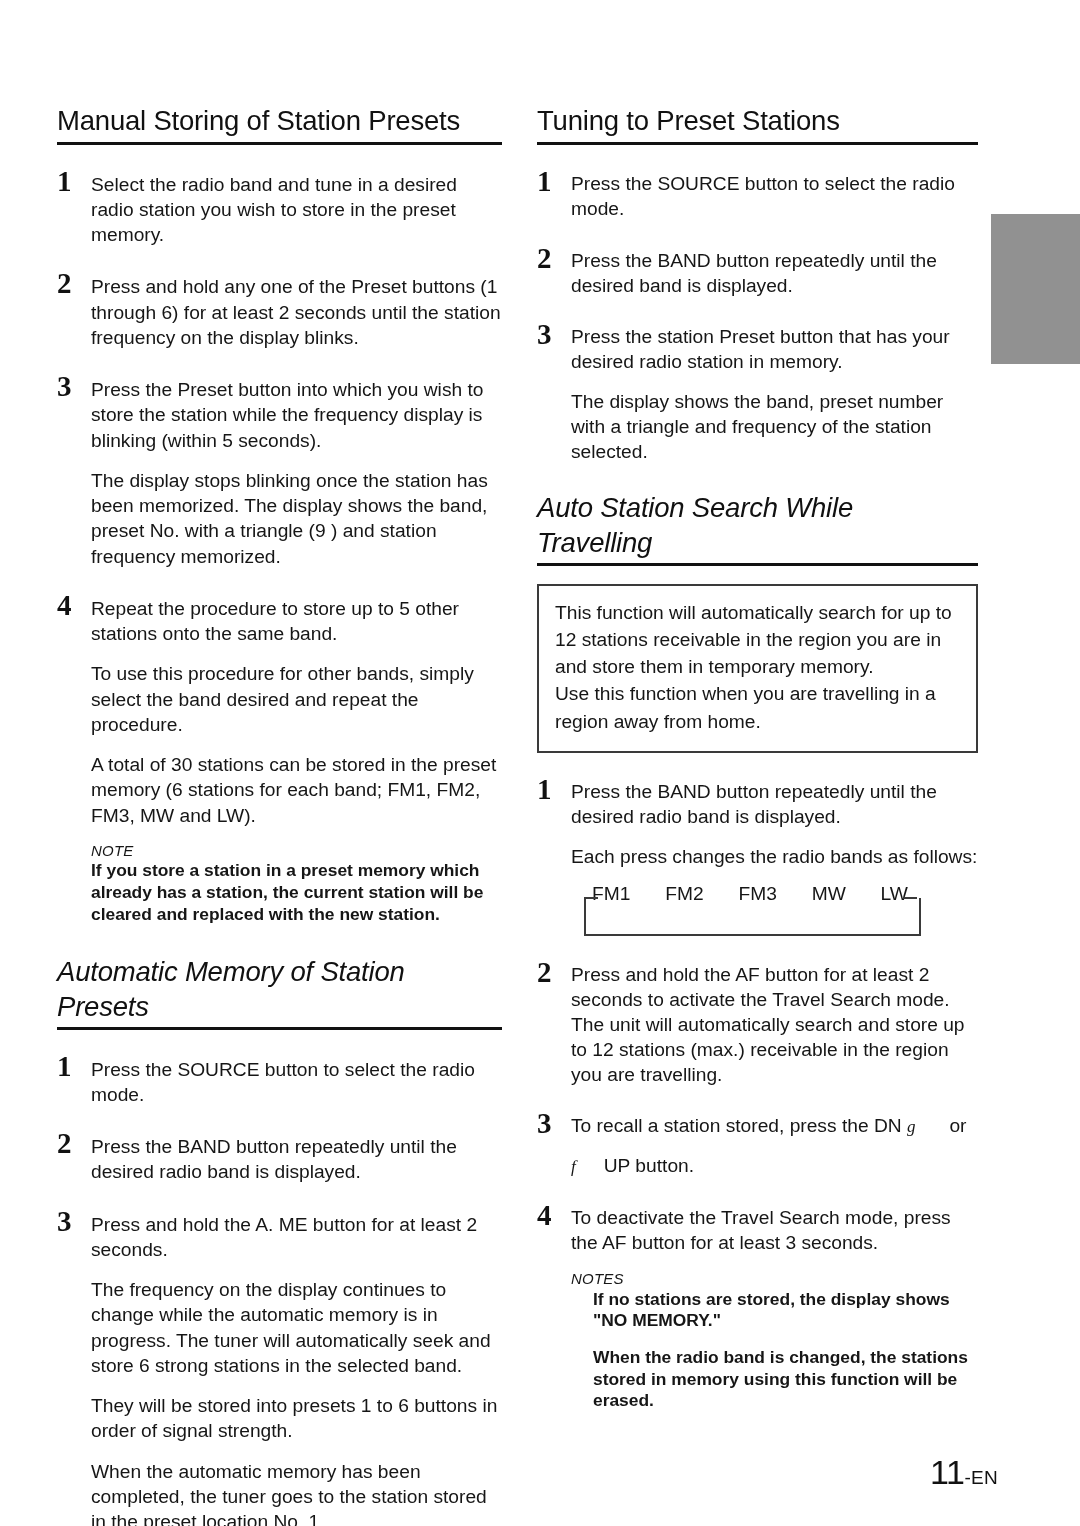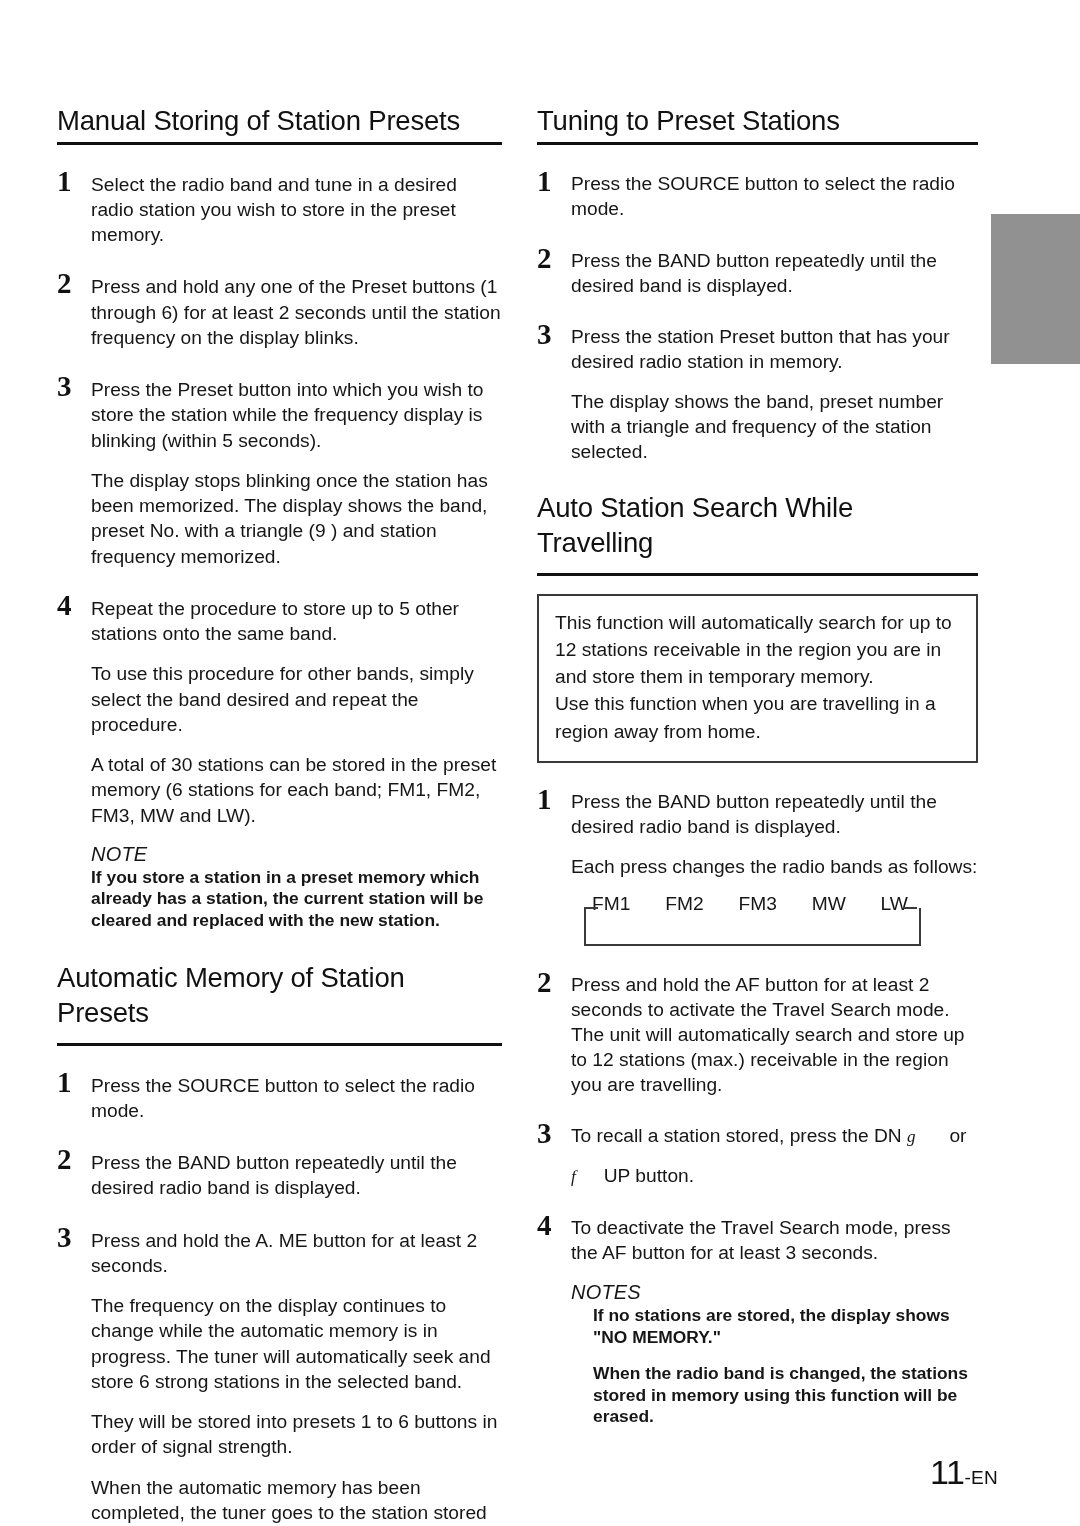"Auto Station Search While" .heading.two-line { font-style: none -> italic; padding-bottom: 12px -> 2px }
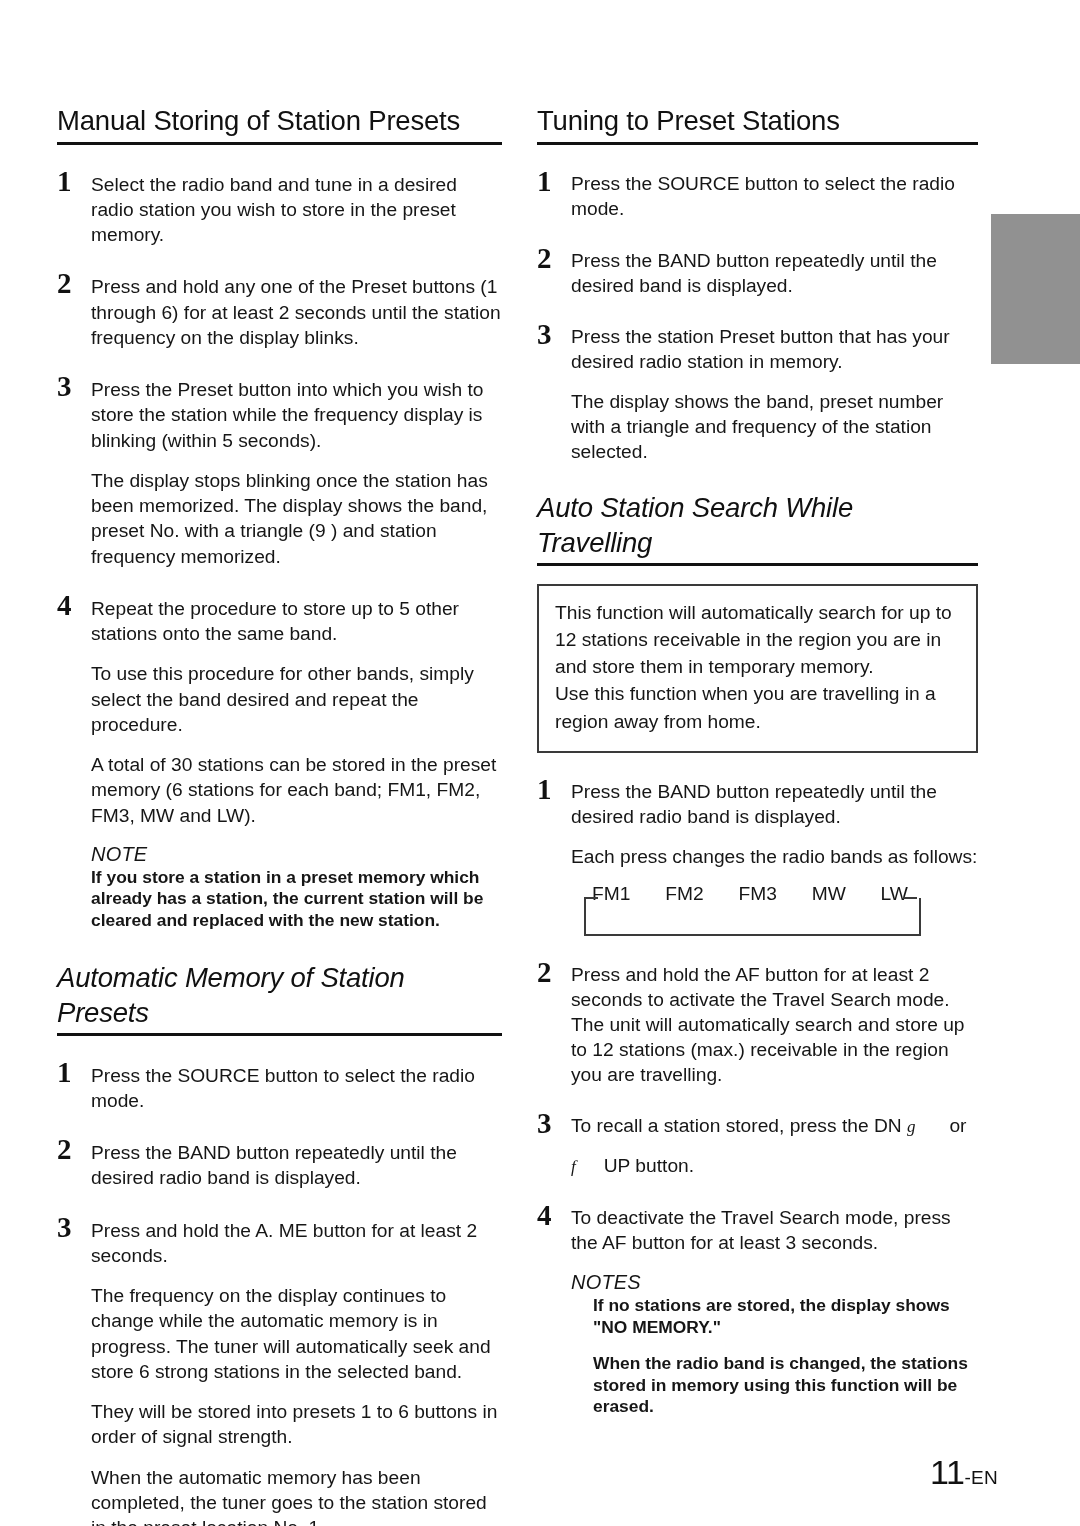"NOTE" .note .note-title { font-size: 20px -> 15px }
